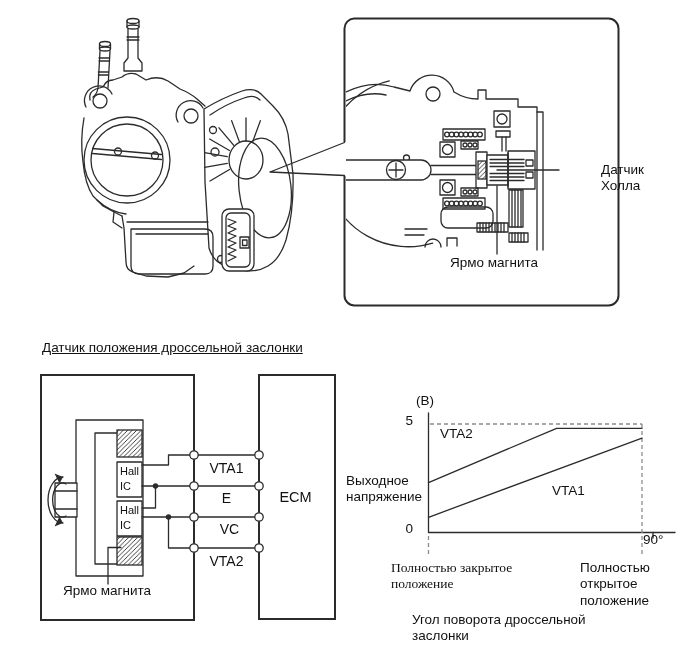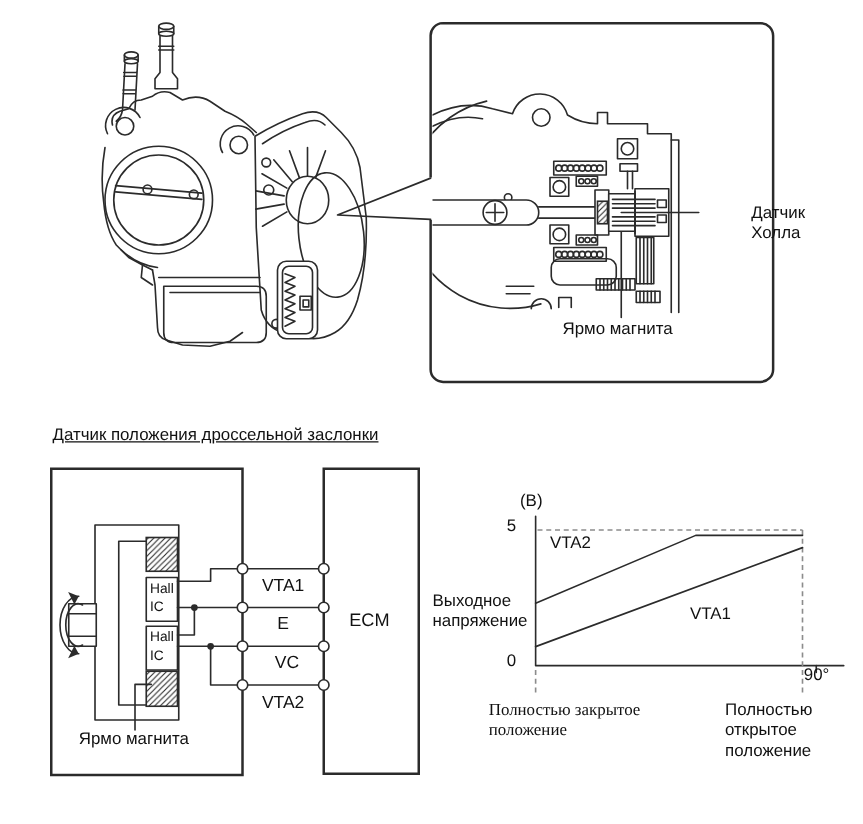"Угол поворота дроссельной" div.lbl { html: none -> <div>Угол поворота дроссельной заслонки</div> }
